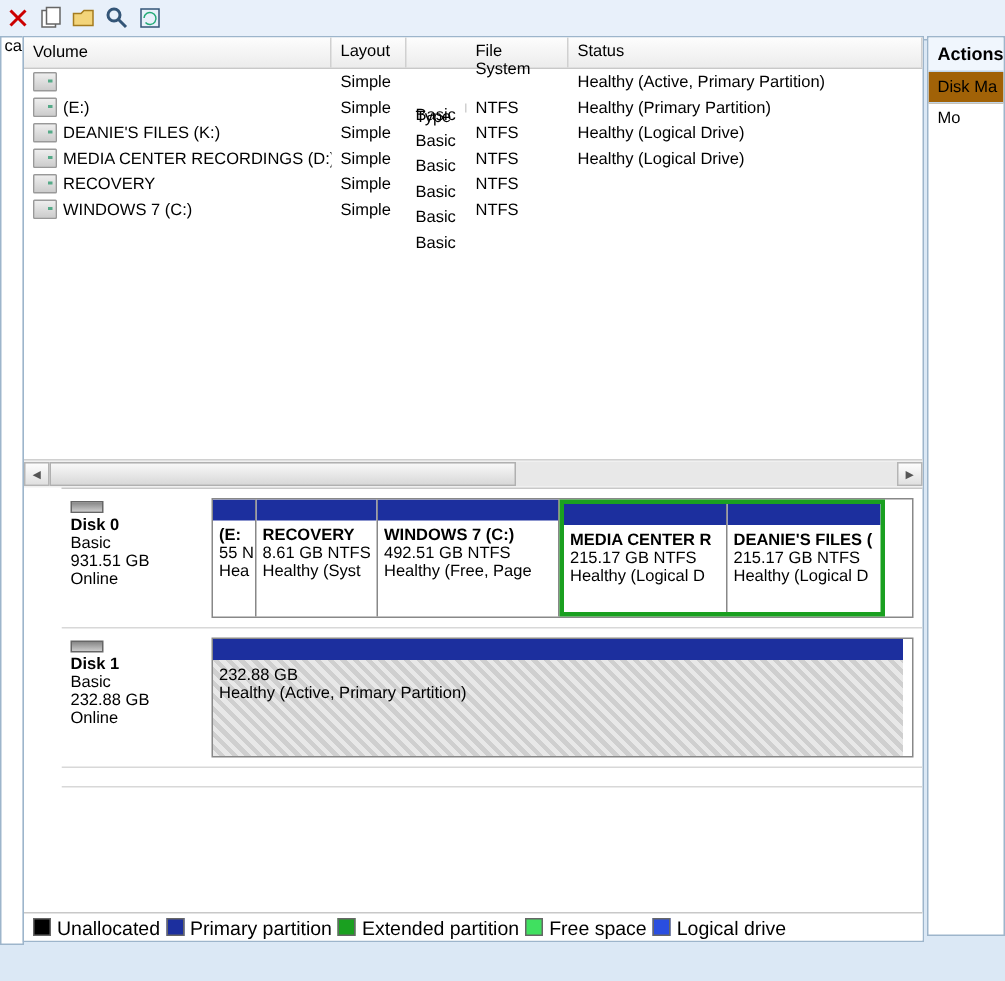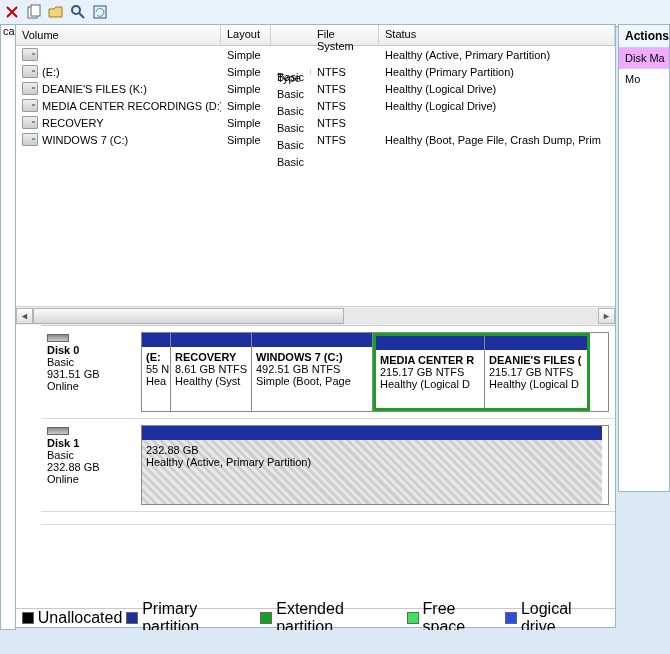"Actions" .right-panel { height: 468px -> 600px }
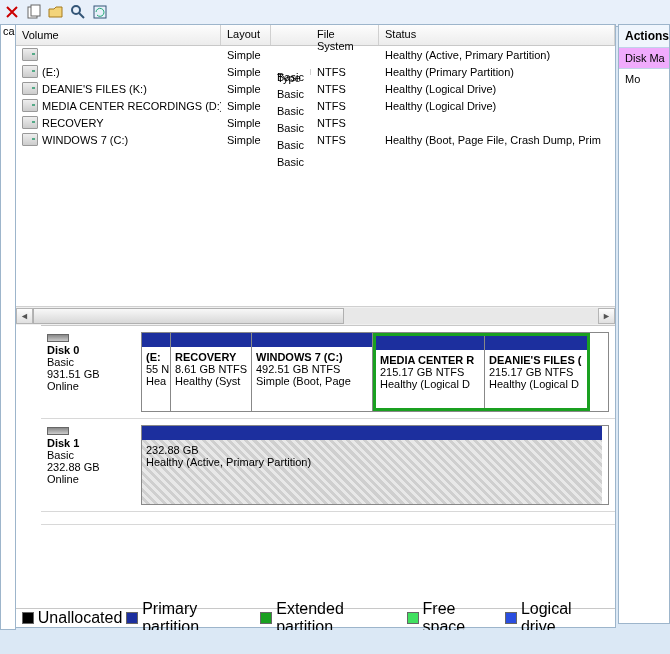"Disk Ma" .right-sel { background: #f0abfc -> #a16207 }
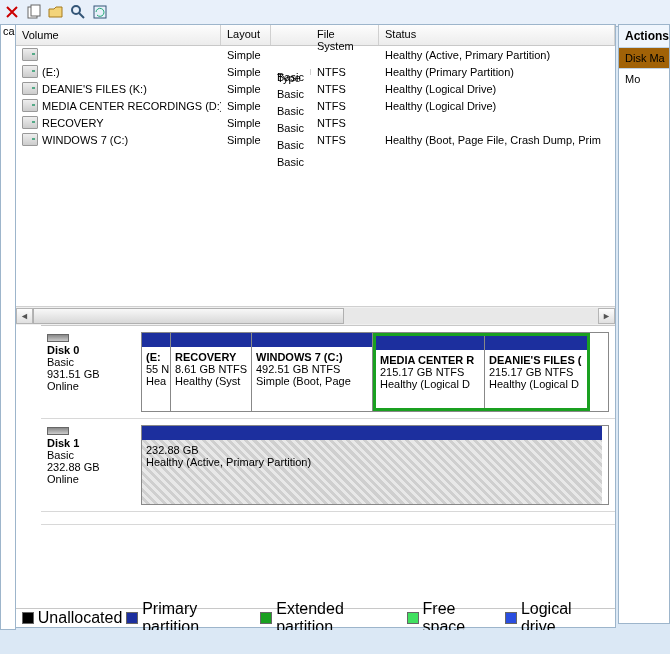"Healthy (Boot, Page File, Crash" div.c { html: <div>Healthy (Boot, Page File, Crash Dump, Prim</div> -> none }
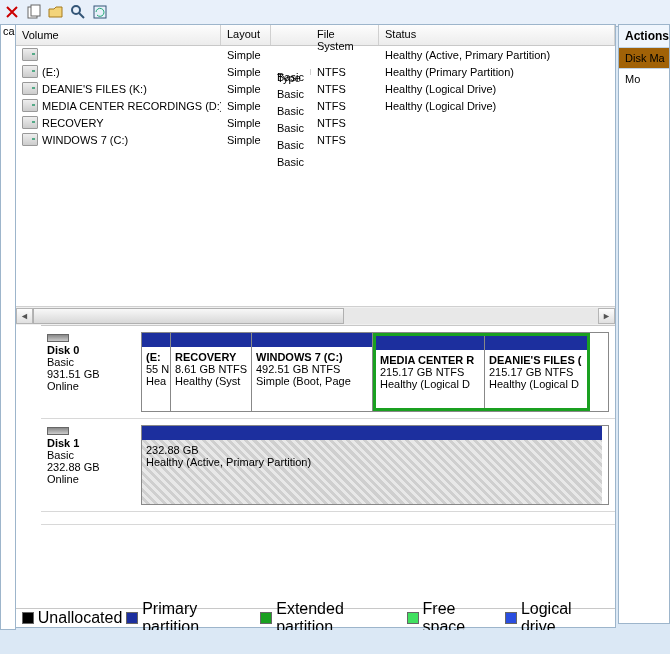"Simple (Boot, Page" span { text: Simple (Boot -> Healthy (Free }
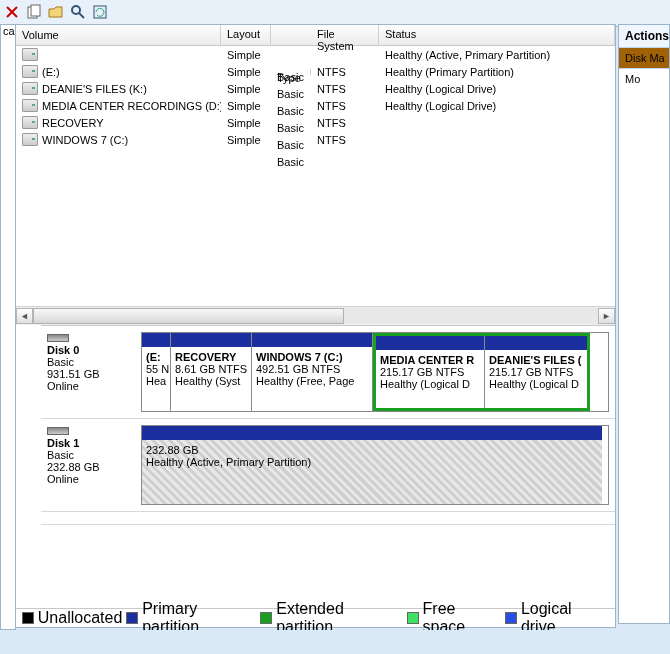"Unallocated" .legend { font-size: 16px -> 13px }
